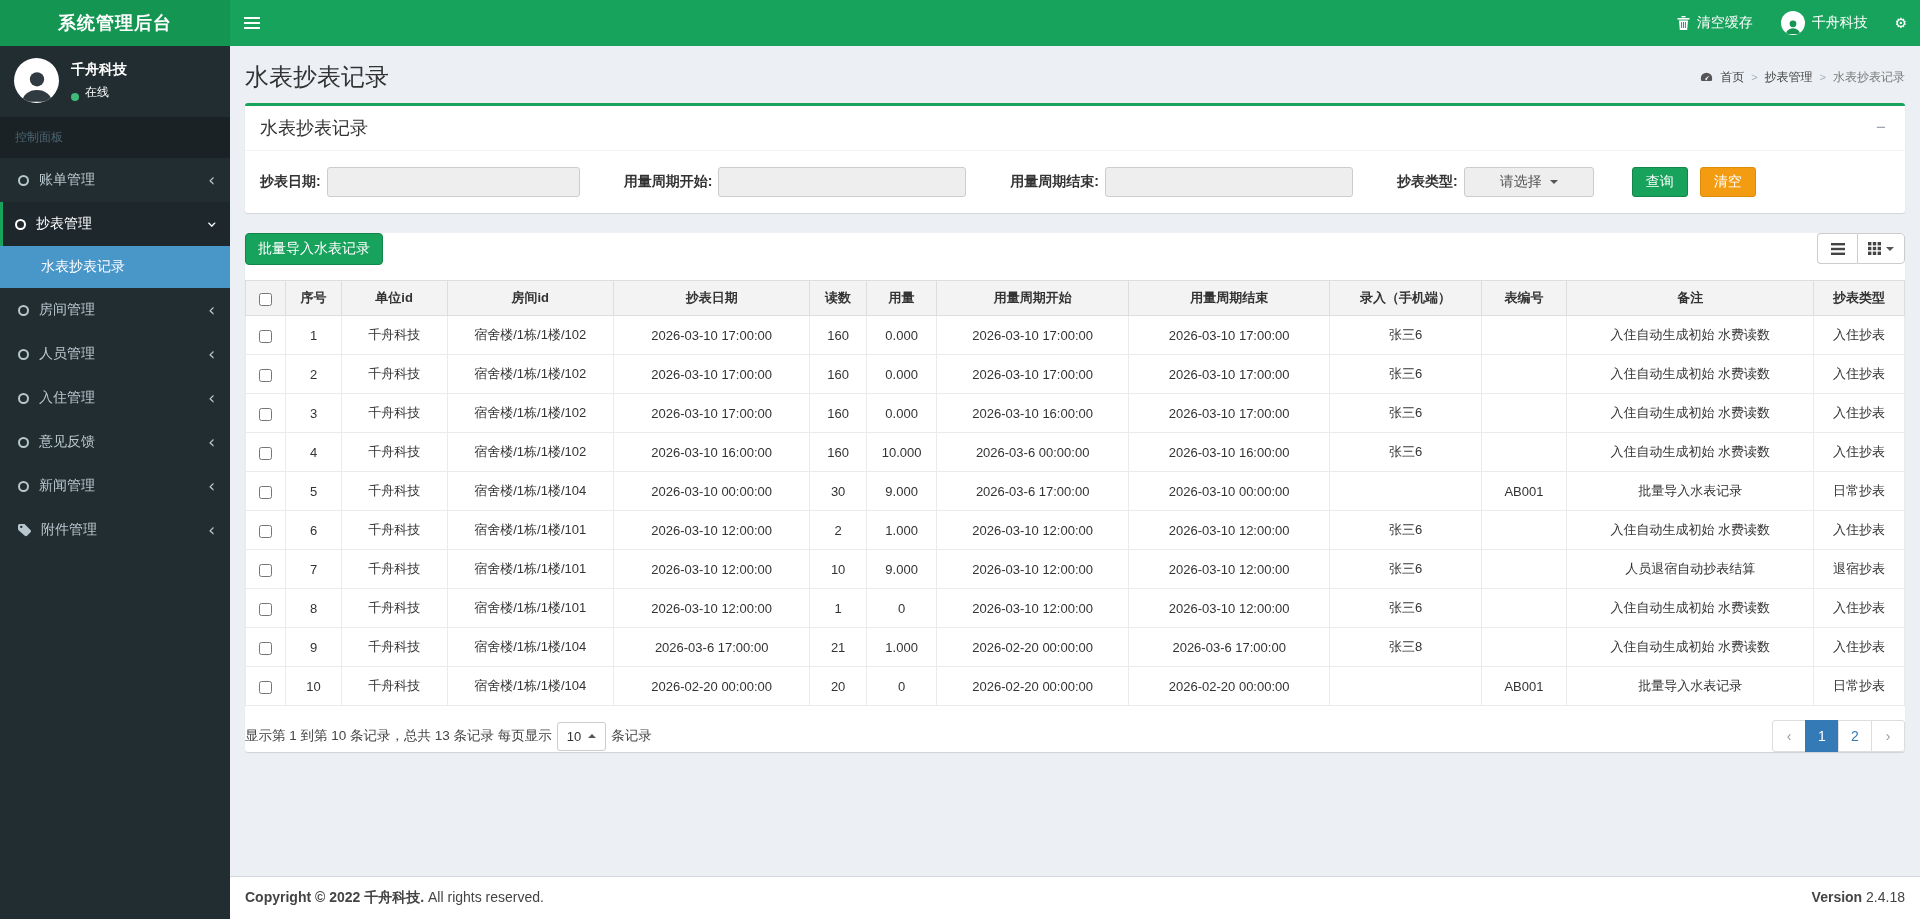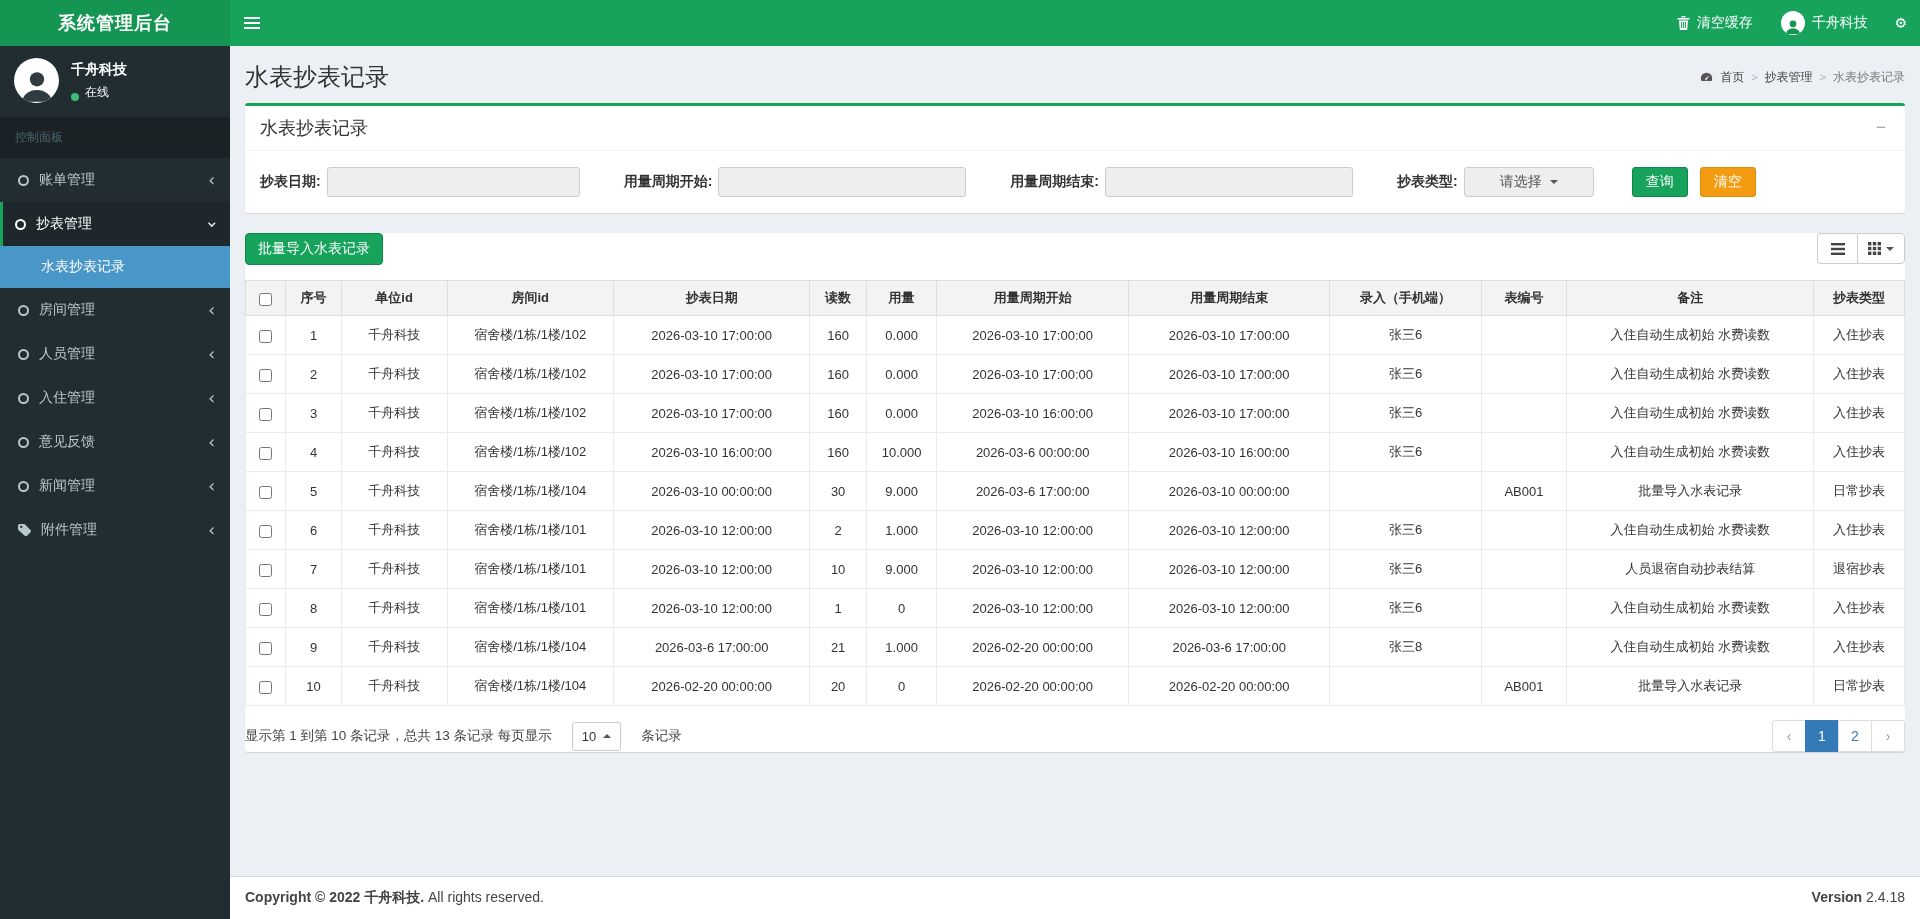"显示第 1 到第 10 条记录，总共" .summary { gap: 20px -> 5px }
